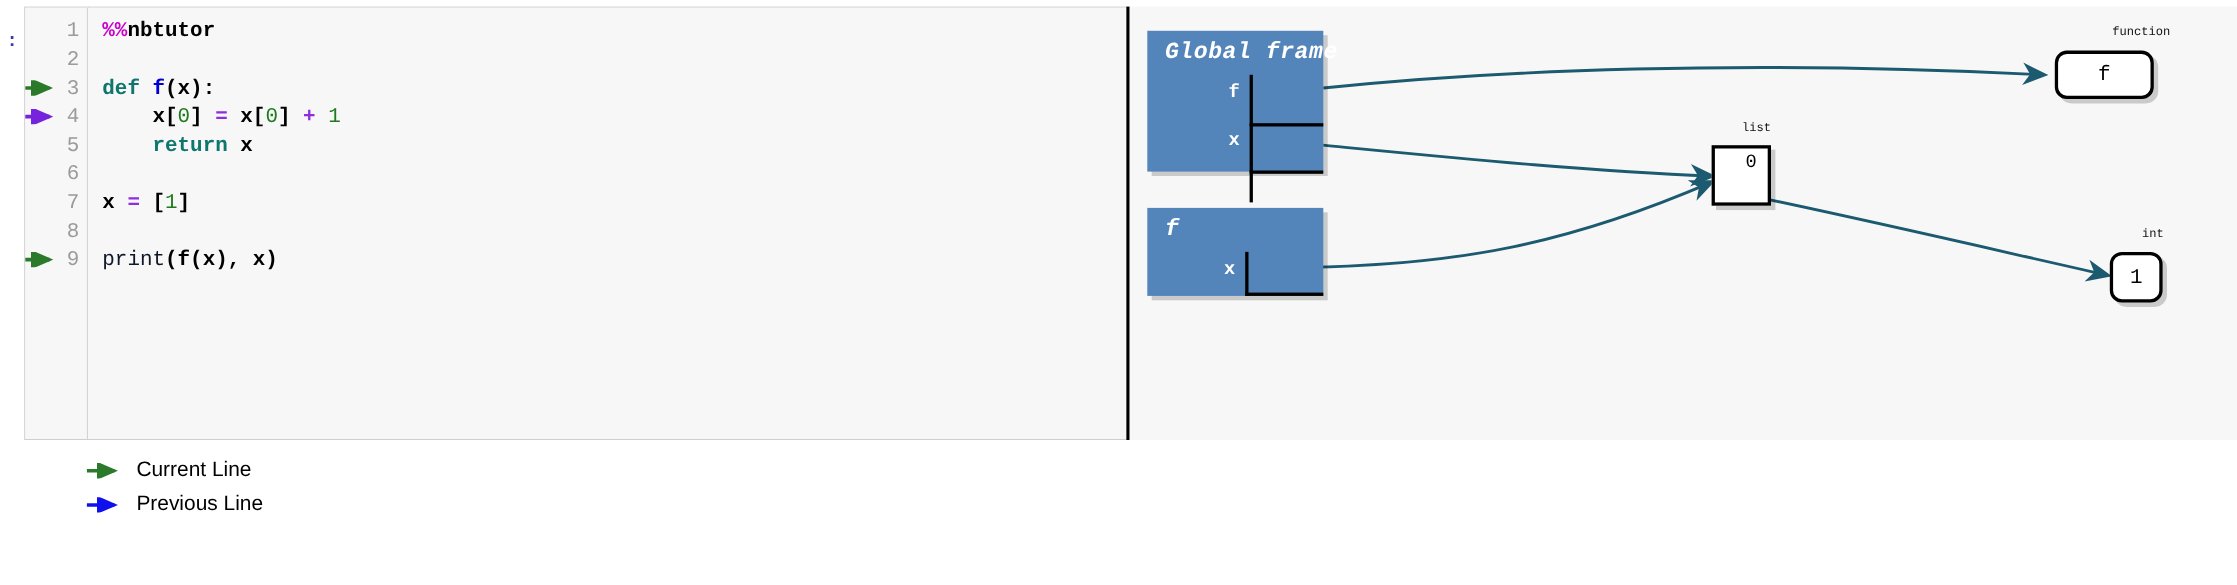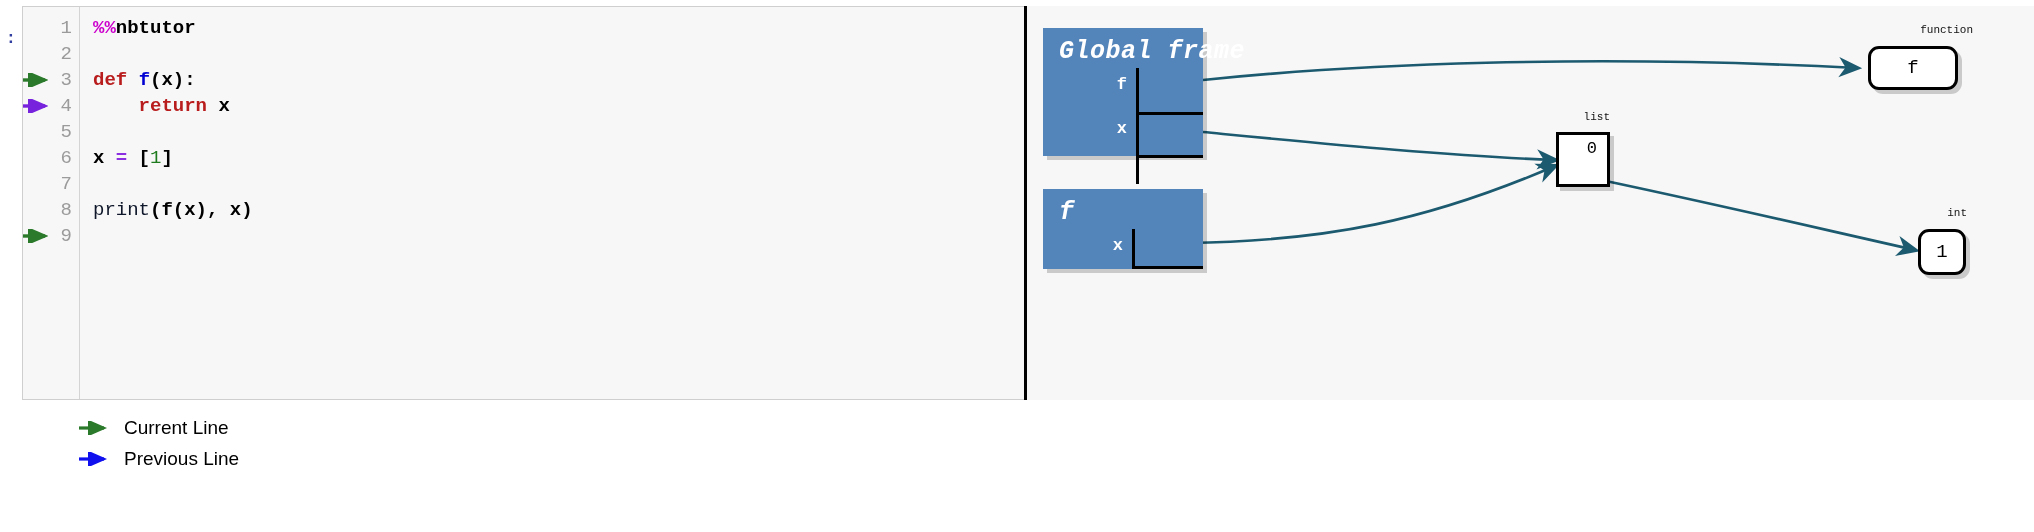"Global frame" .frame-title { font-size: 25px -> 21px }
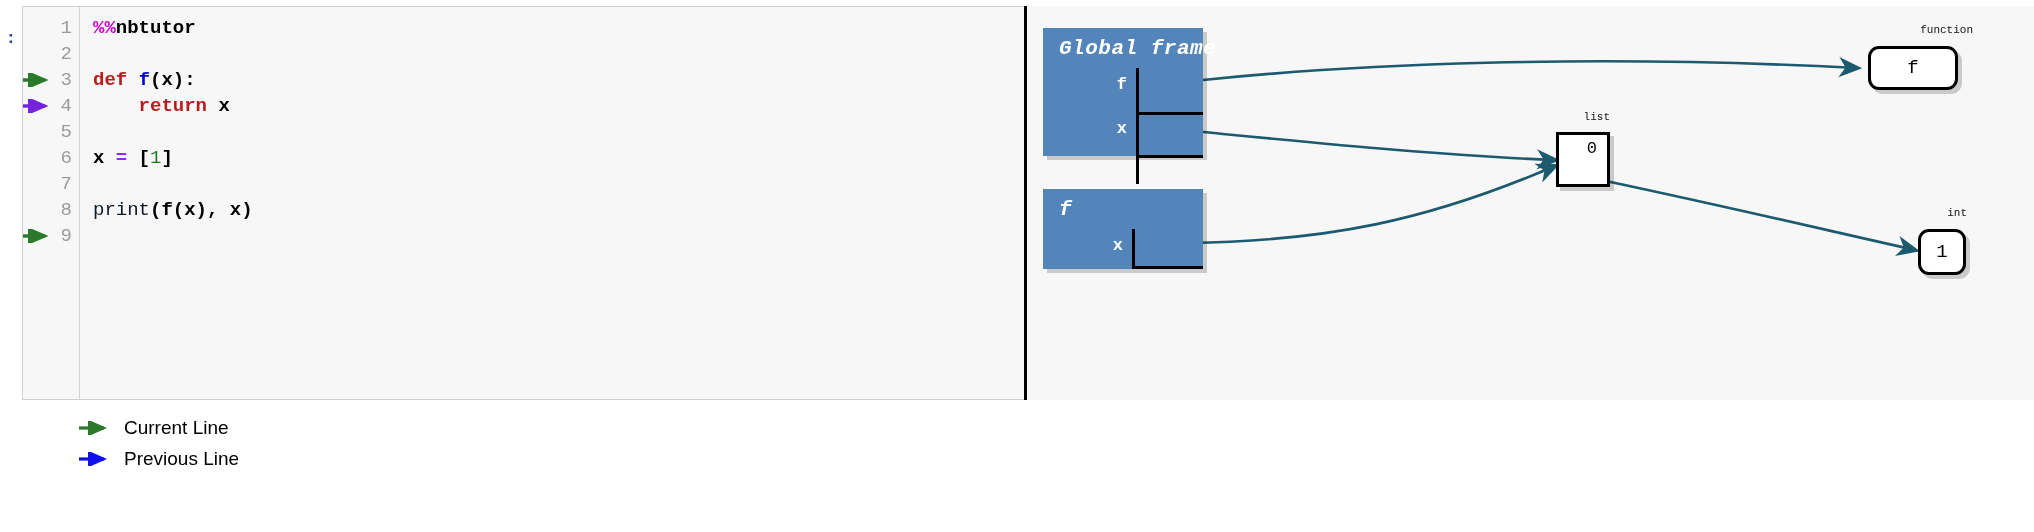"def" .tok-kw { color: #b91c1c -> #0f766e }
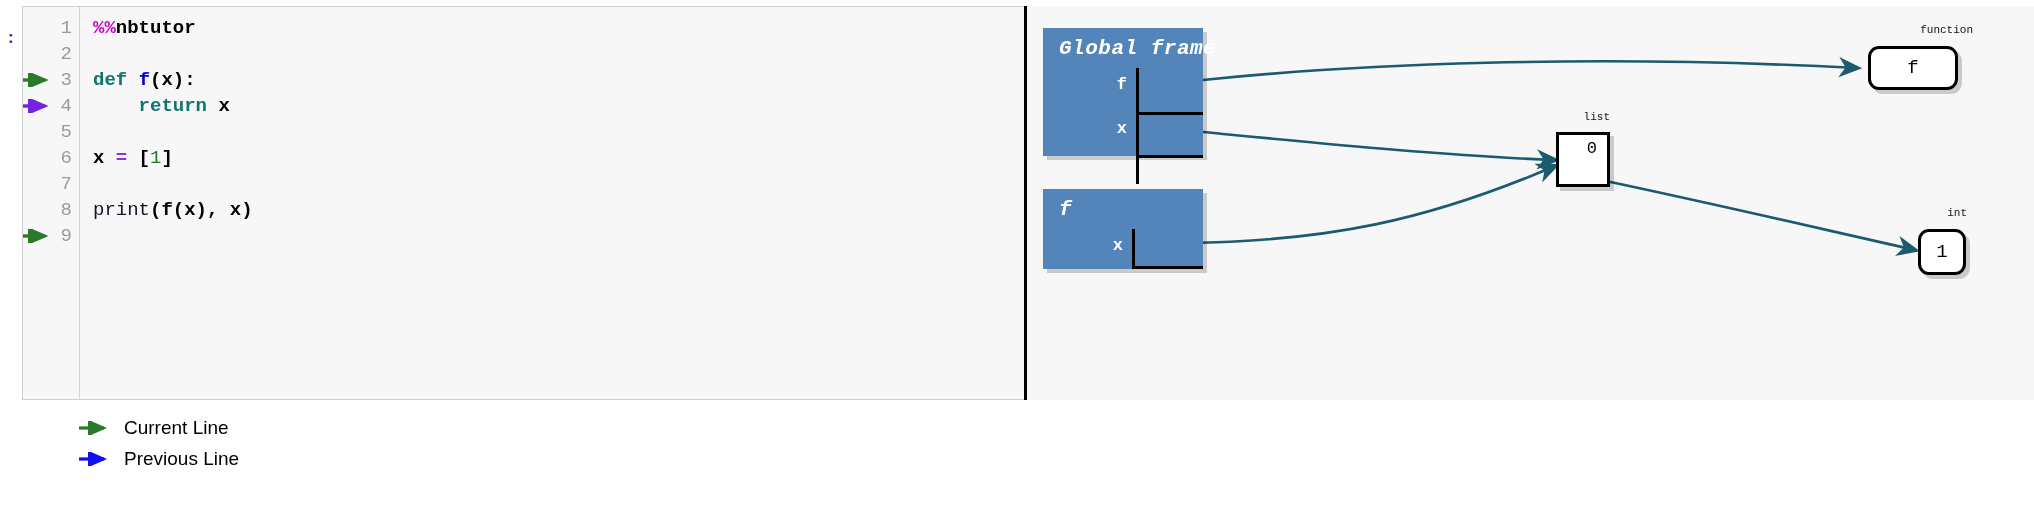"x[0] = x[0] + 1" div.code-line { html: none -> <div><span> x[</span><span>0</span><span>] </span><span>=</span><span> x[</span><span>0</span><span>] </span><span>+</span><span> </span><span>1</span></div> }
